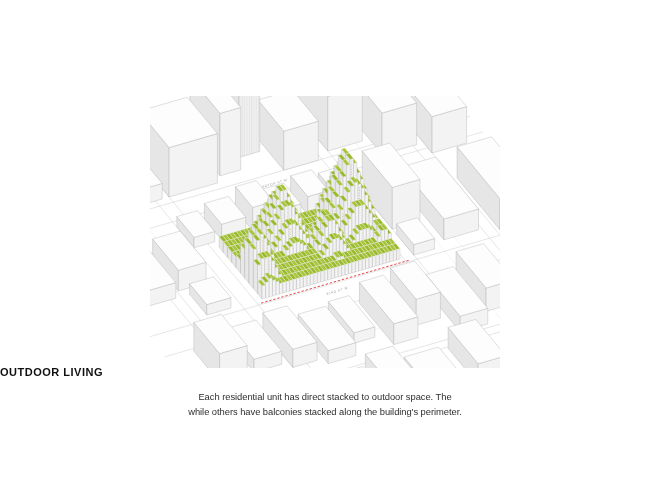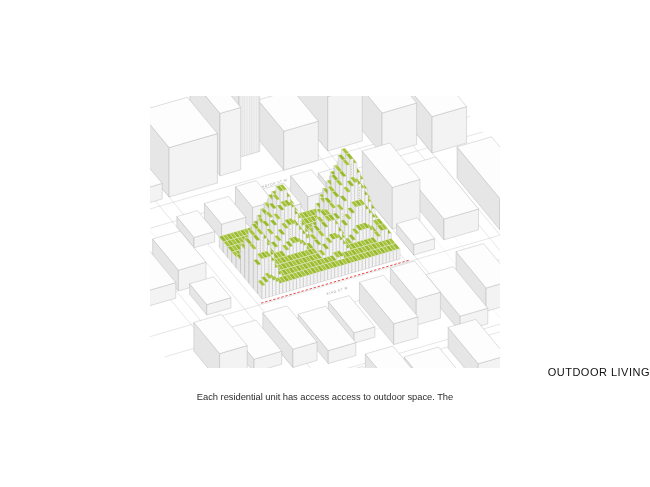"OUTDOOR LIVING" .title { font-weight: normal -> bold; text-align: right -> left }
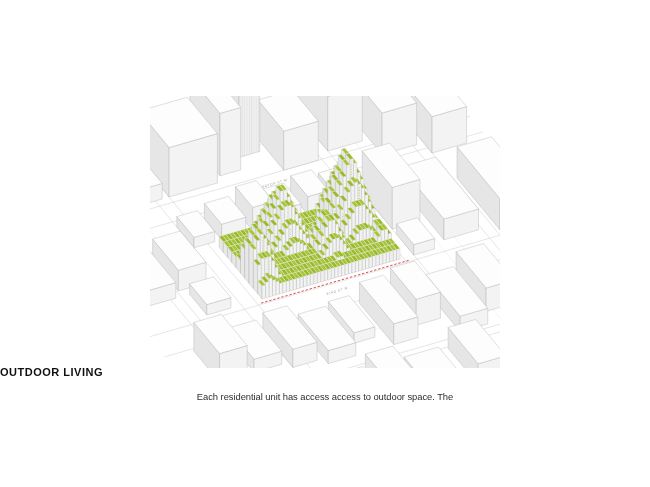"Each residential unit has access" div { text: access access -> direct stacked }
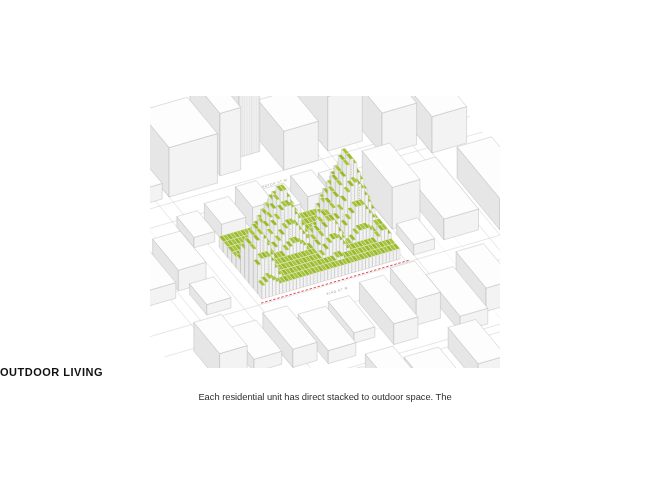"while others have balconies stacked" div { html: none -> <div>while others have balconies stacked along the building's perimeter.</div> }
